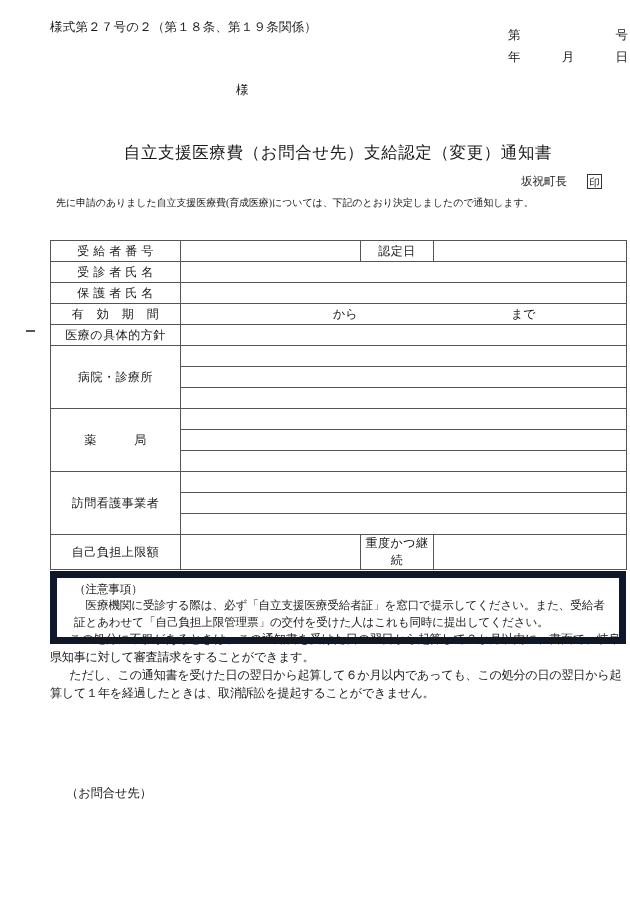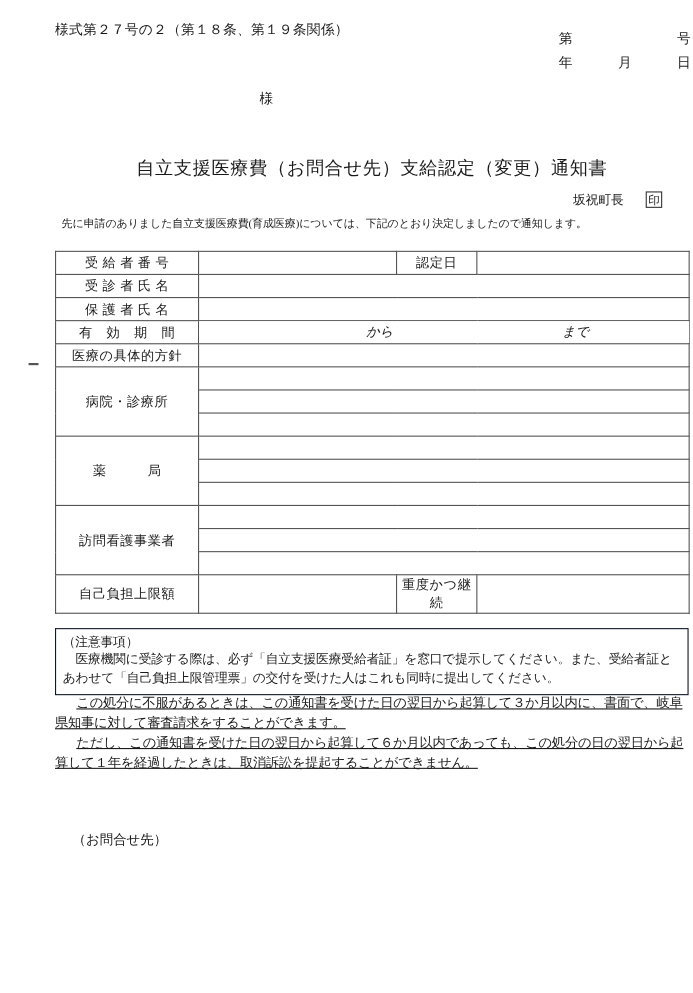"受 給 者 番 号" .main-table { top: 228px -> 240px }
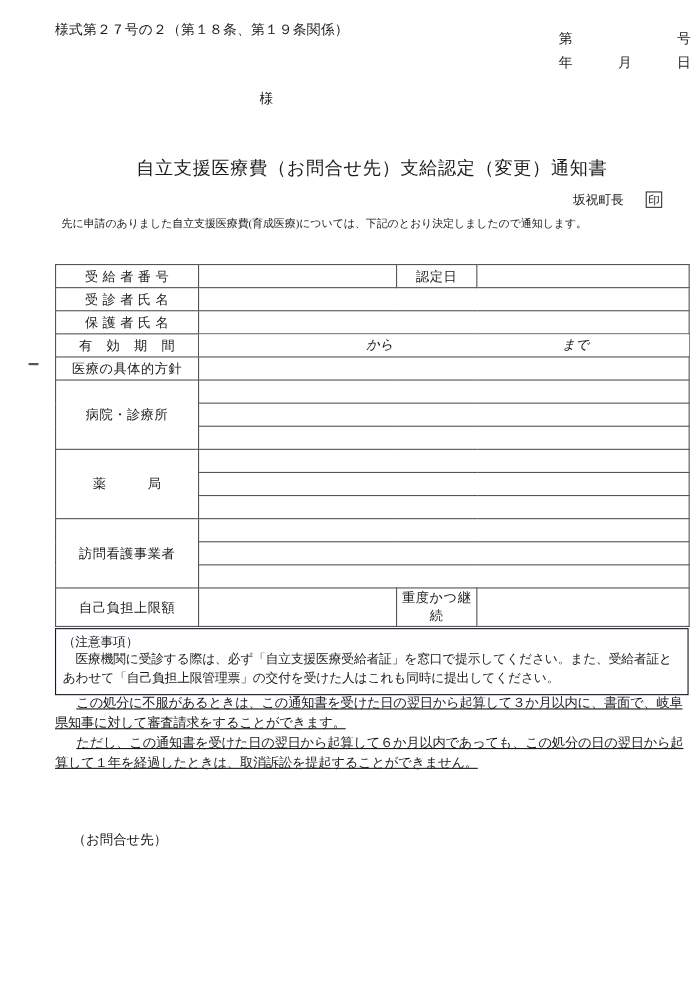"から" .period-cell { font-style: italic -> none }
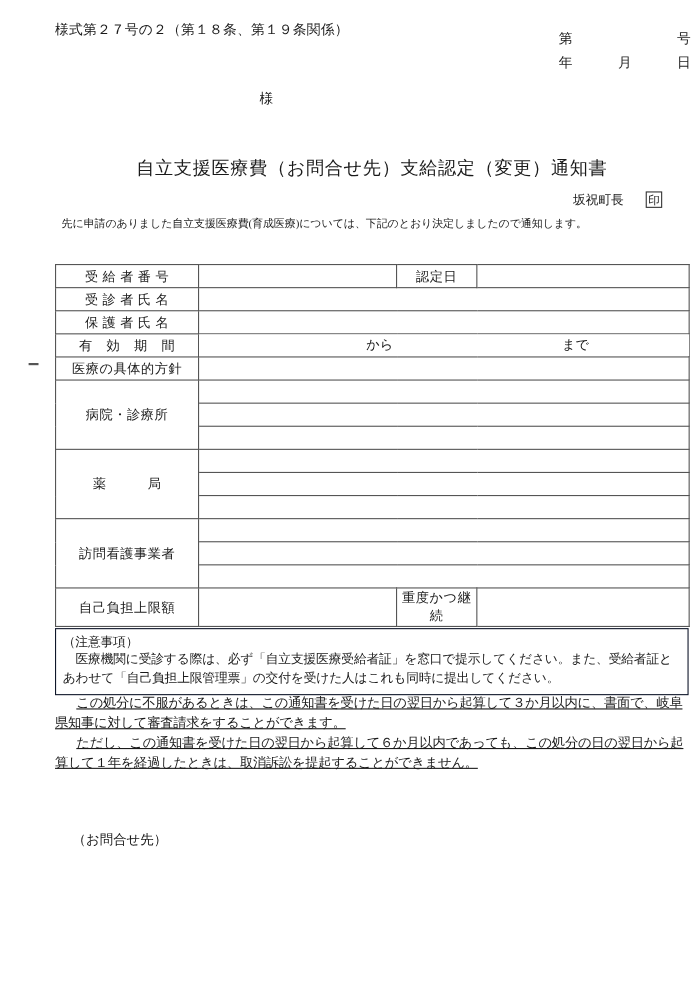"（注意事項）" .notes-box { border: 1px solid #0f172a -> 7px solid #0f172a; padding: 4px 6px 6px 6px -> 4px 6px 6px 17px }
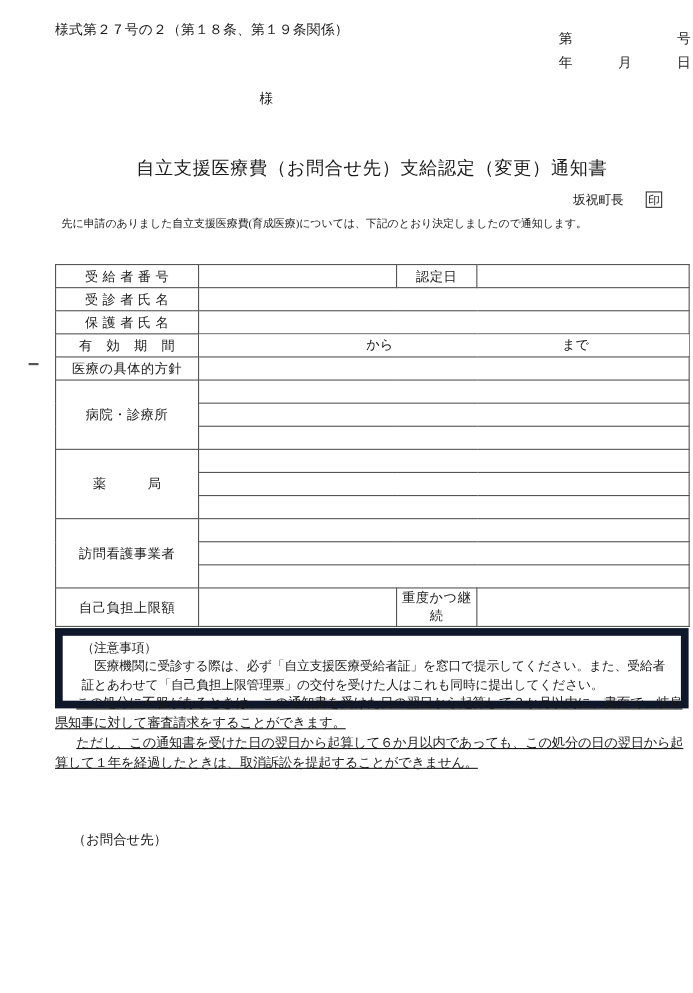"この処分に不服があるときは、この通知書を受けた日の翌日から起算して３か月以内に、" .legal { text-decoration: underline -> none }
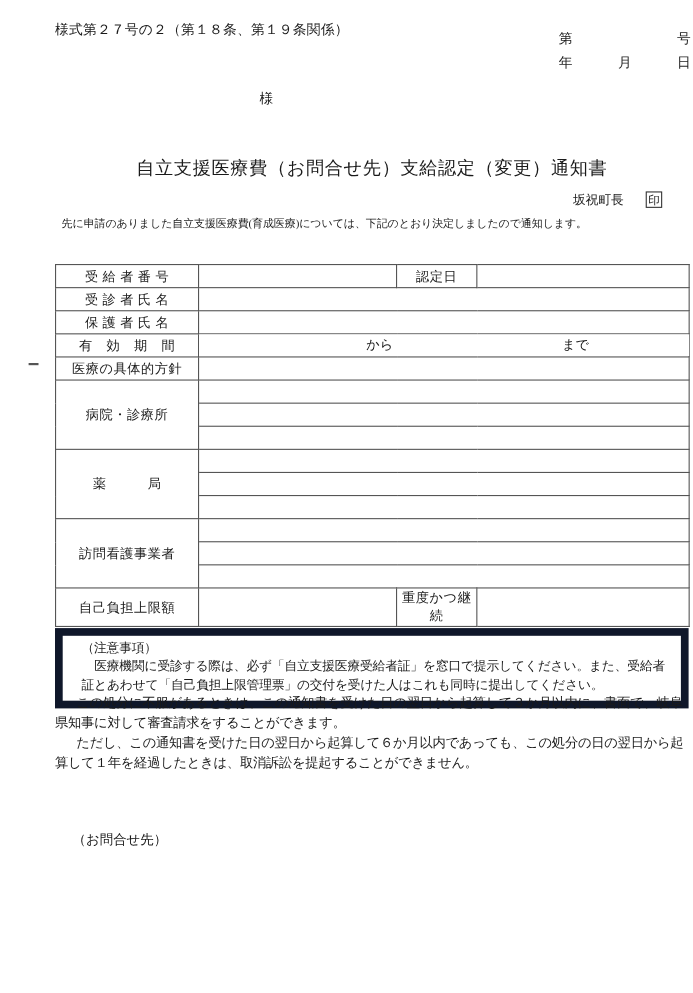"（お問合せ先）" .contact { top: 755px -> 785px }
